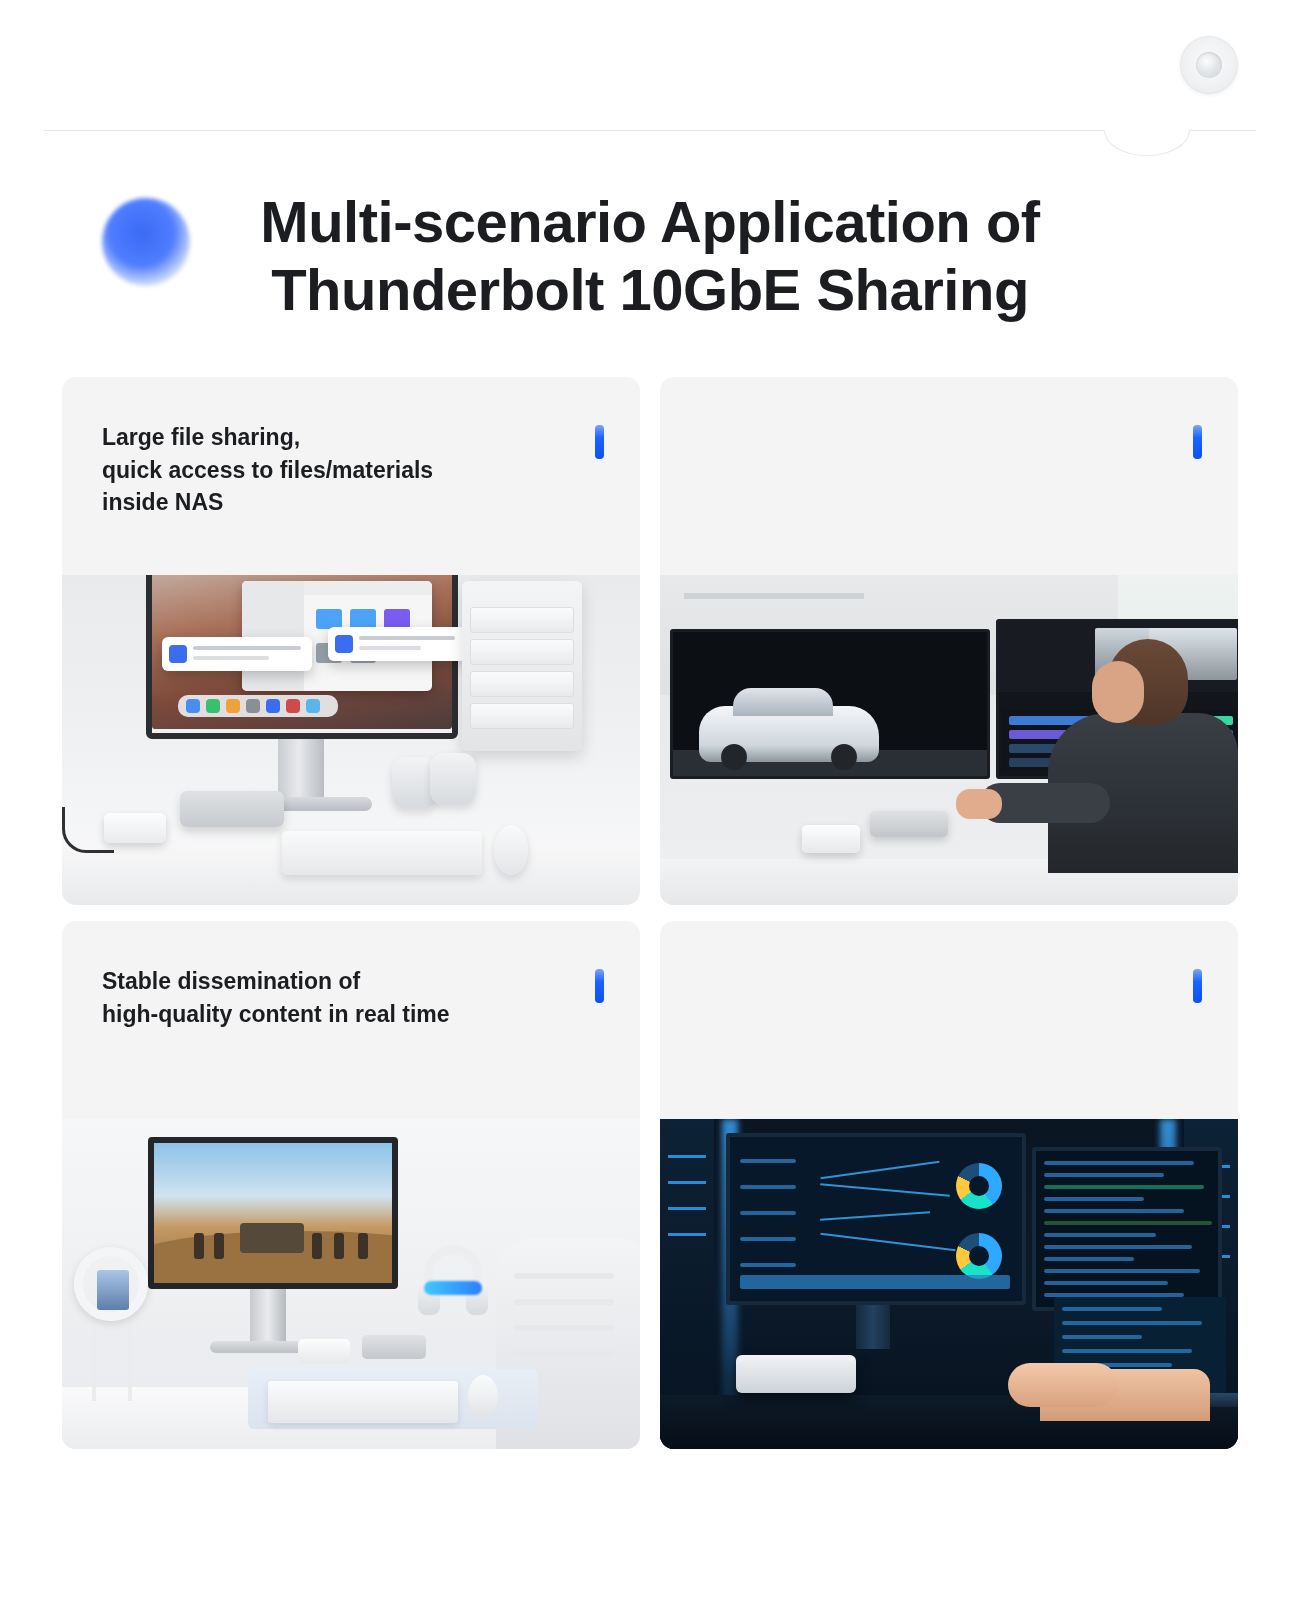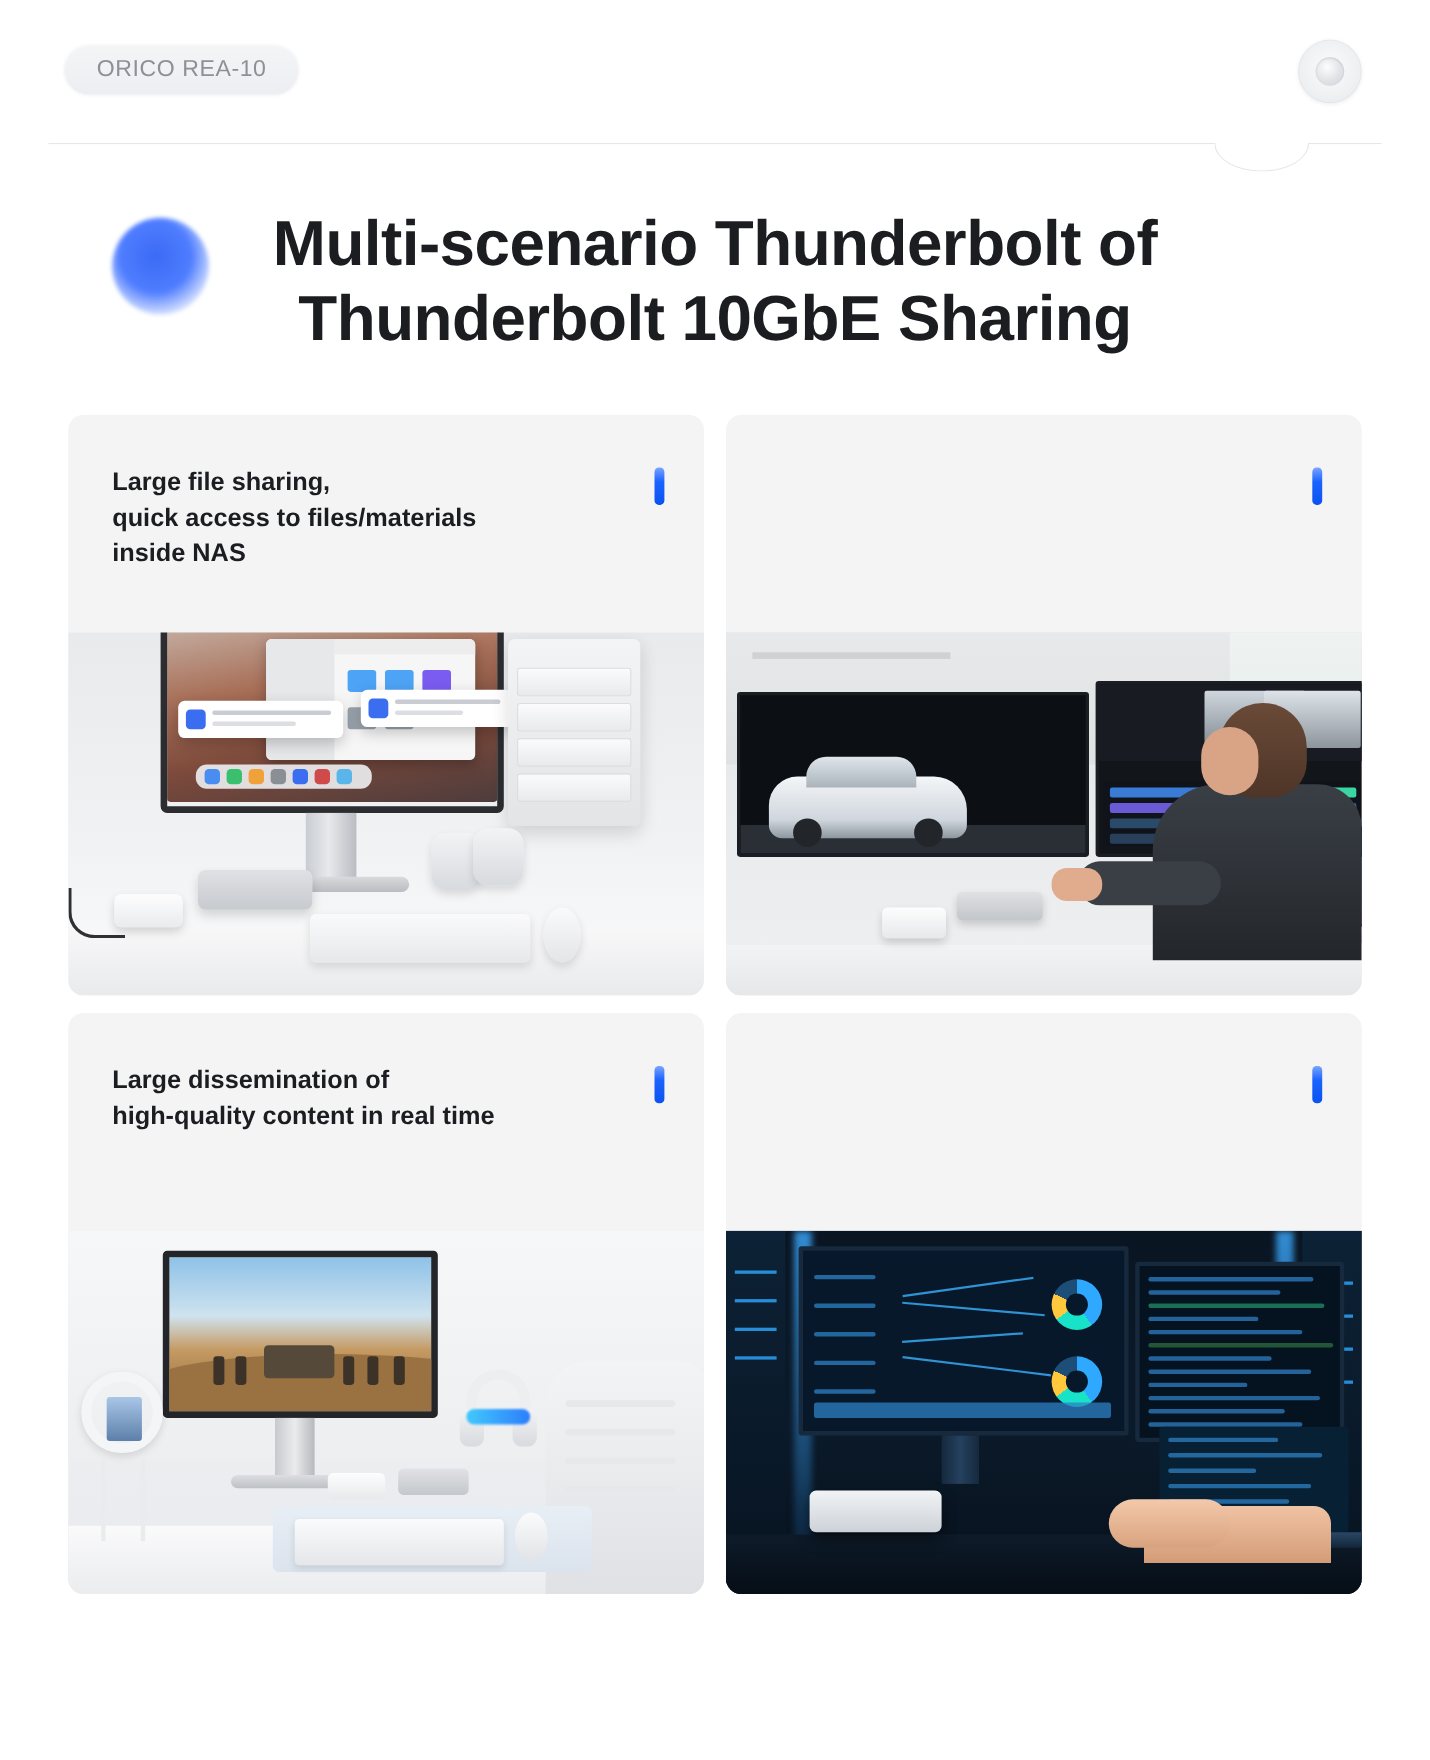"ORICO REA-10" div.model-pill { html: <div> <span>ORICO REA-10</span> </div> -> none }
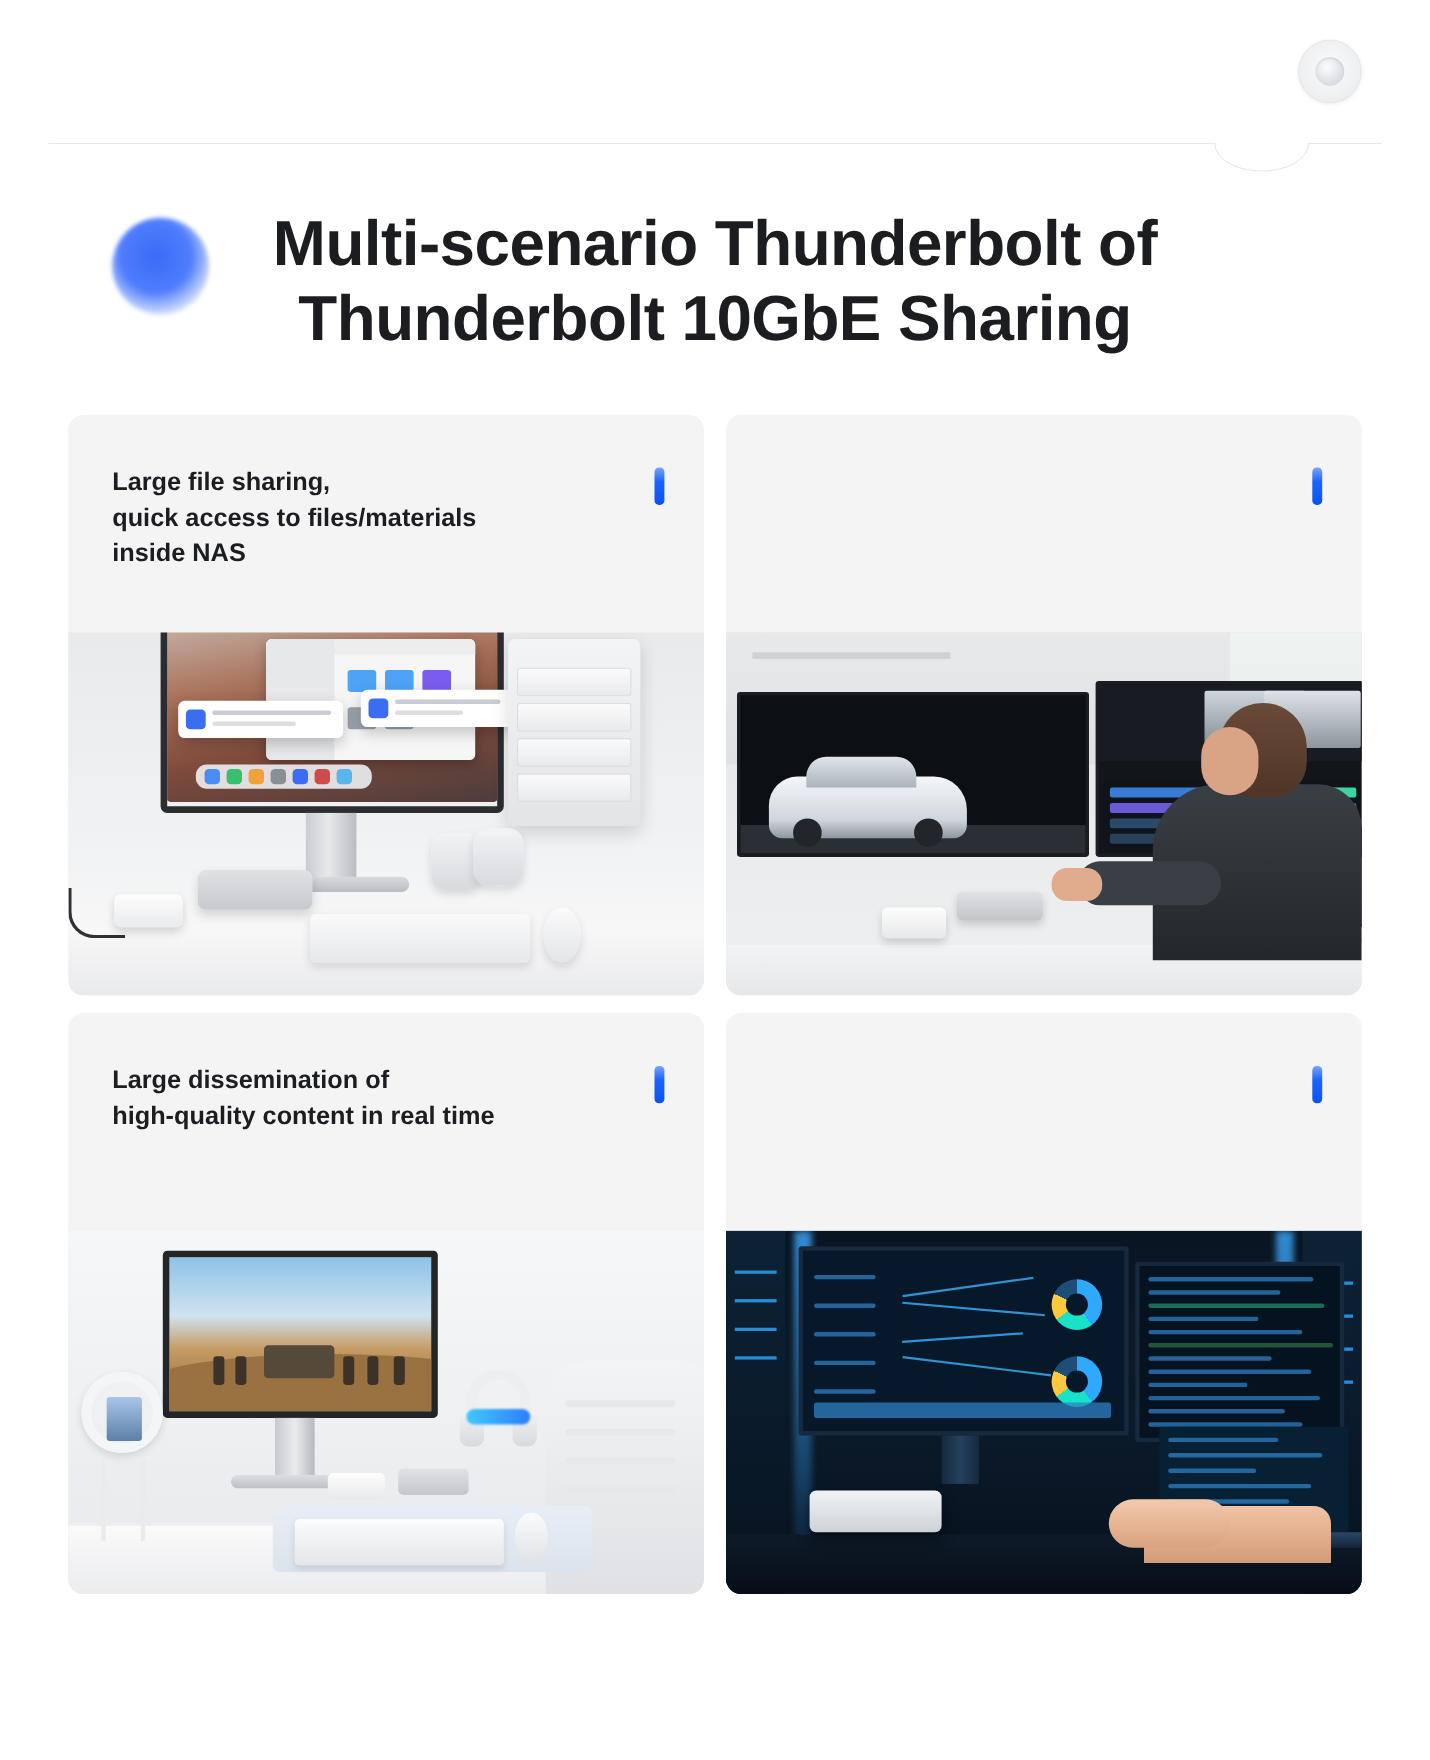"Multi-scenario Thunderbolt of" span { text: Thunderbolt -> Application }
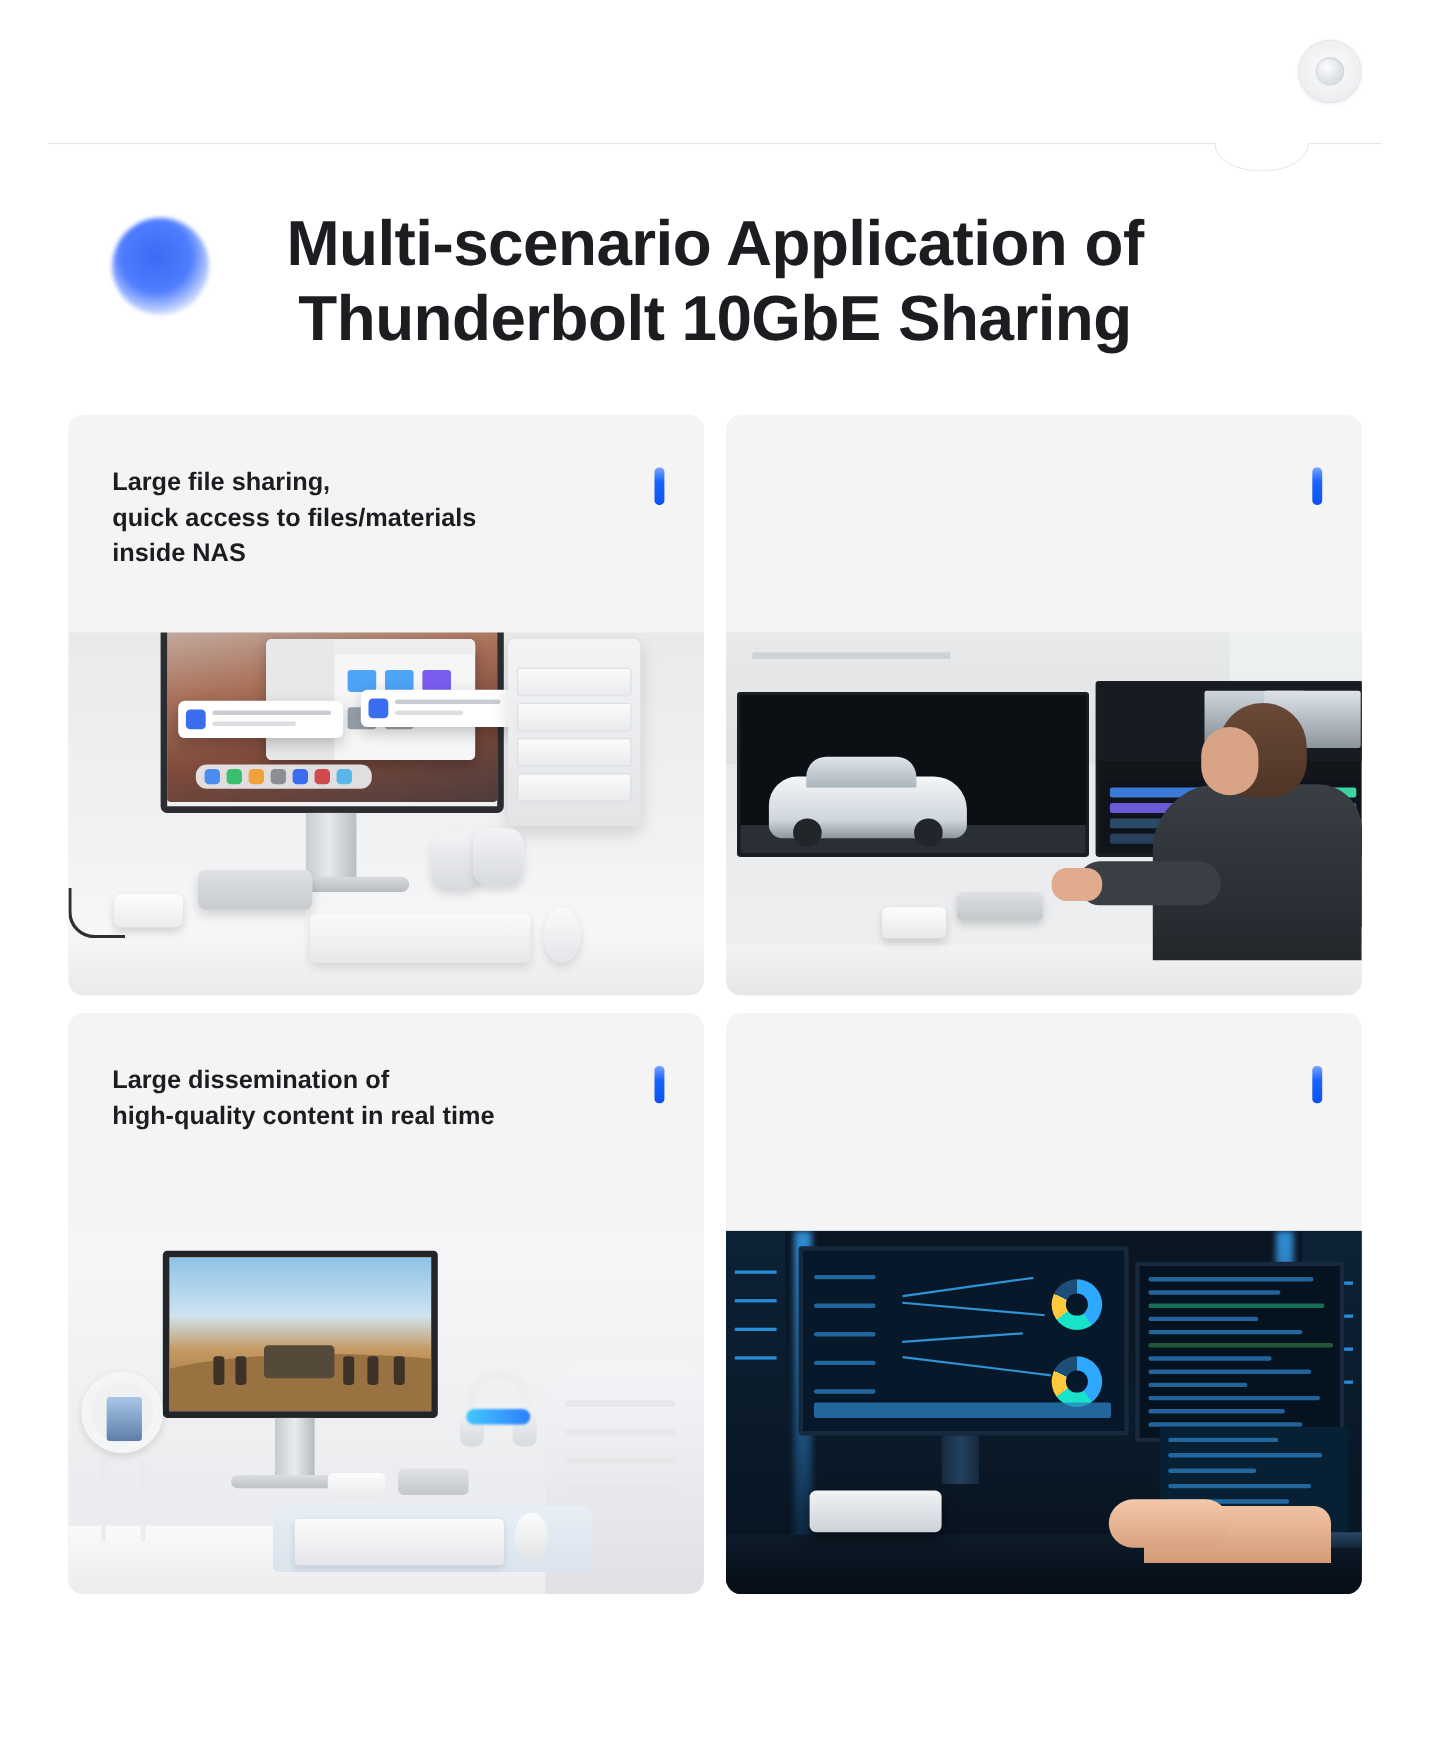"Large dissemination of" div.card-title { text: Large -> Stable }
